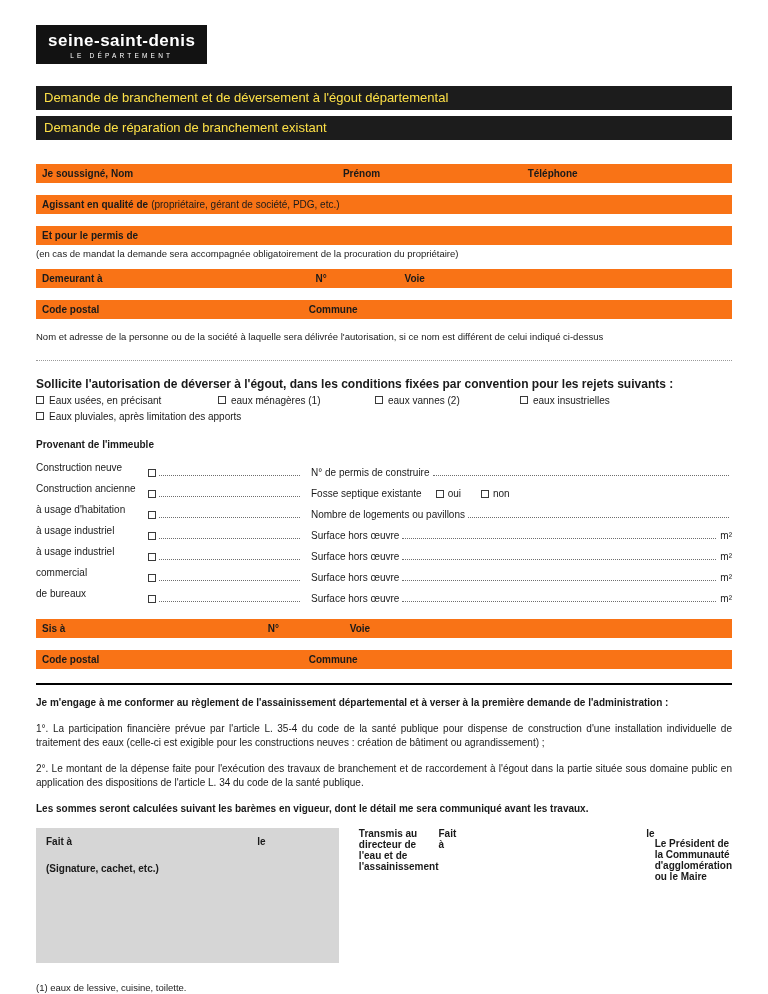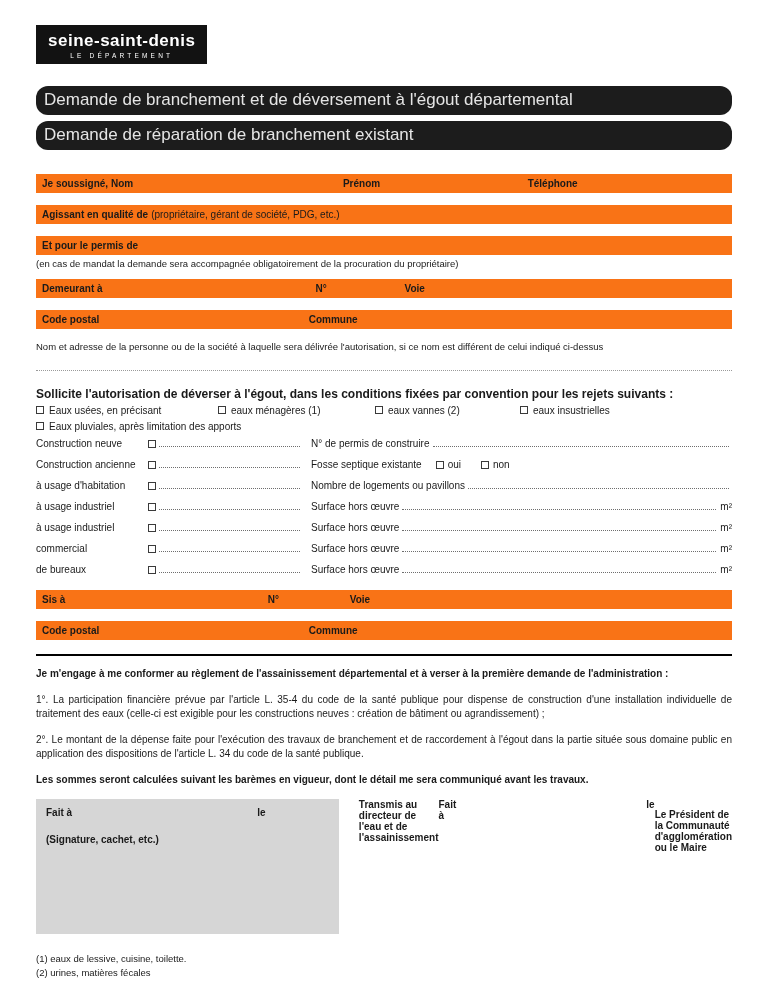"Demande de branchement et de" .title-bar { border-radius: 12px -> none; color: #e5e5e5 -> #fde047; font-size: 17px -> 13px }
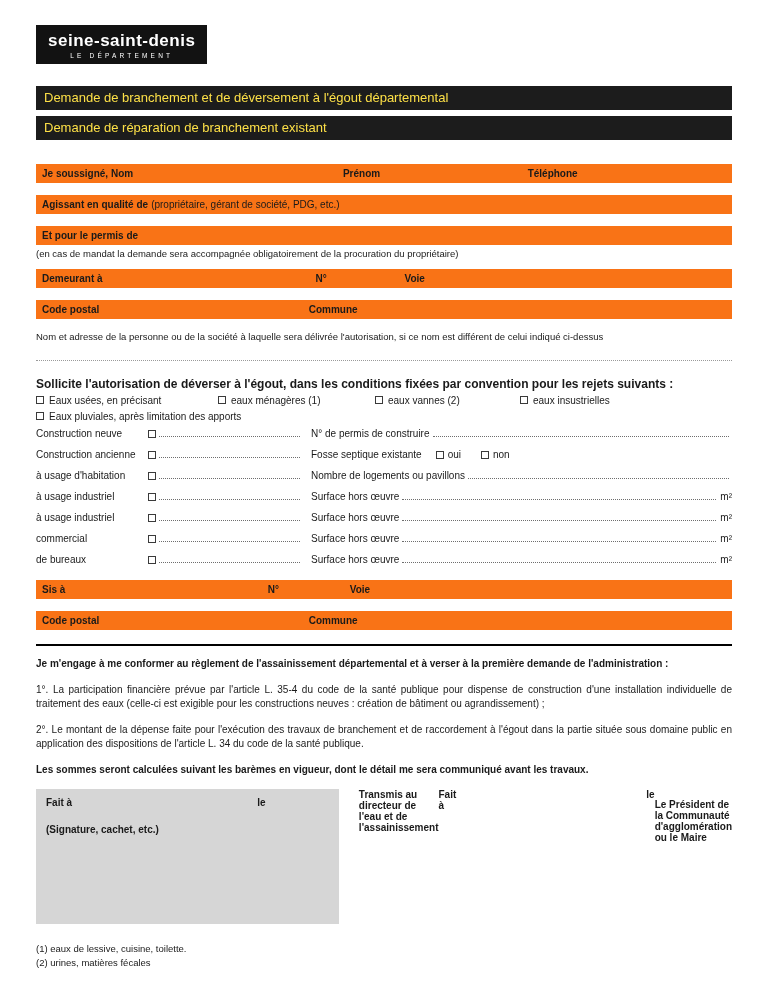"Provenant de l'immeuble" div.section-title { html: none -> <div>Provenant de l'immeuble</div> }
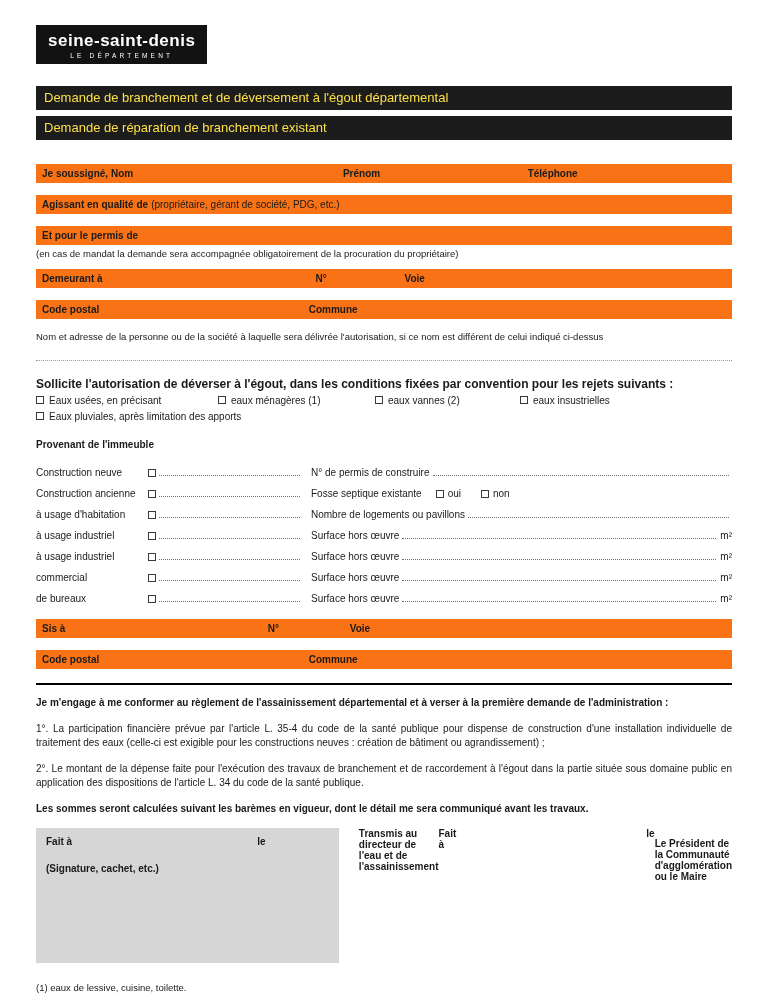"Construction neuve" .b-row { align-items: center -> none }
